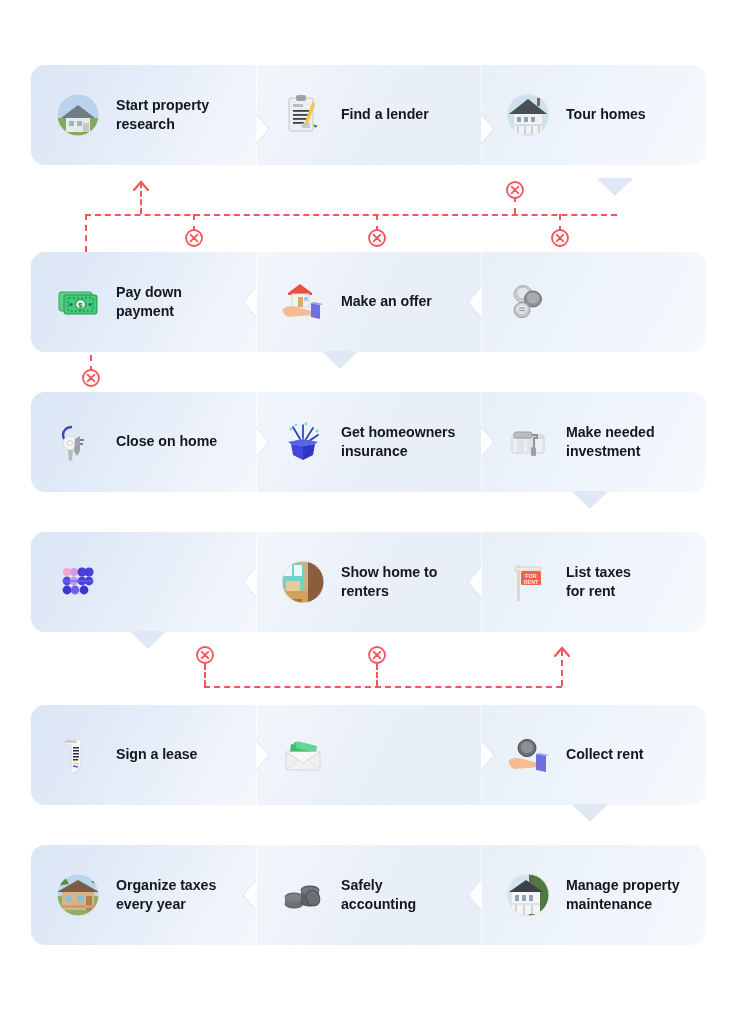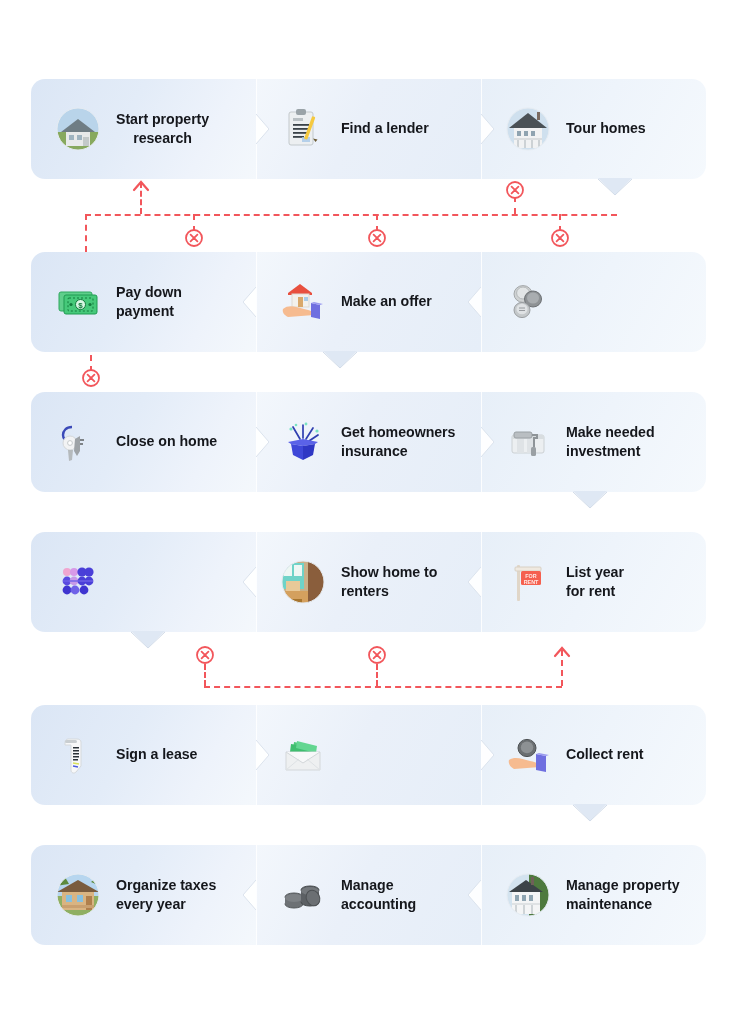"Start property" div.row { text-align: center -> none; top: 79px -> 65px }
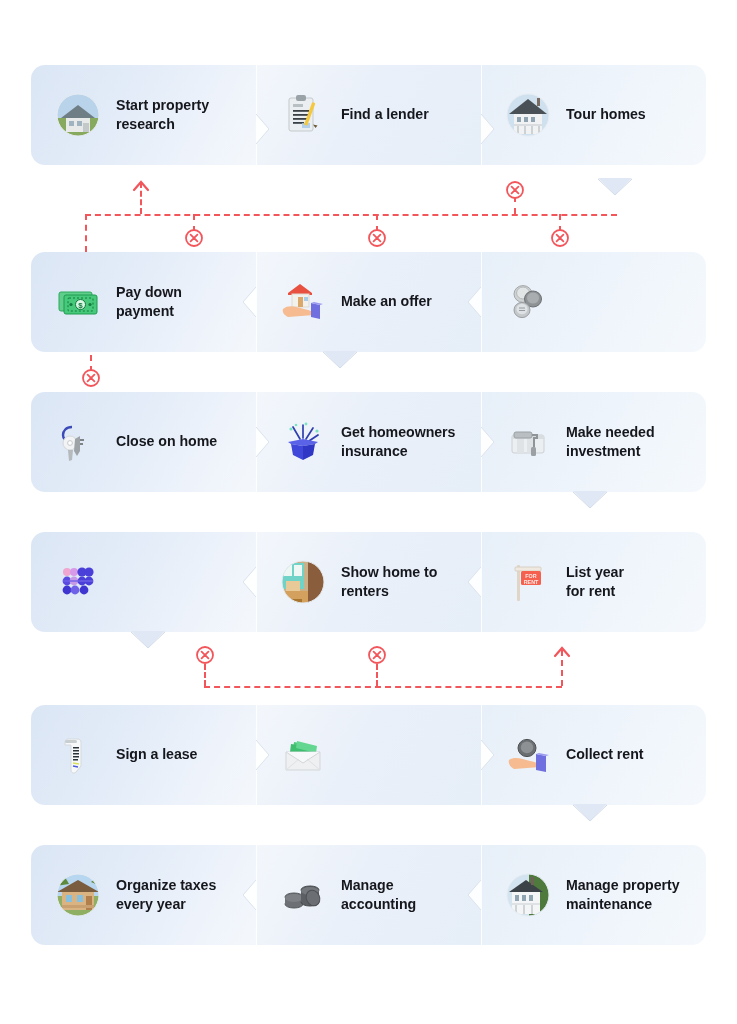"List year" div.label { text: year -> taxes }
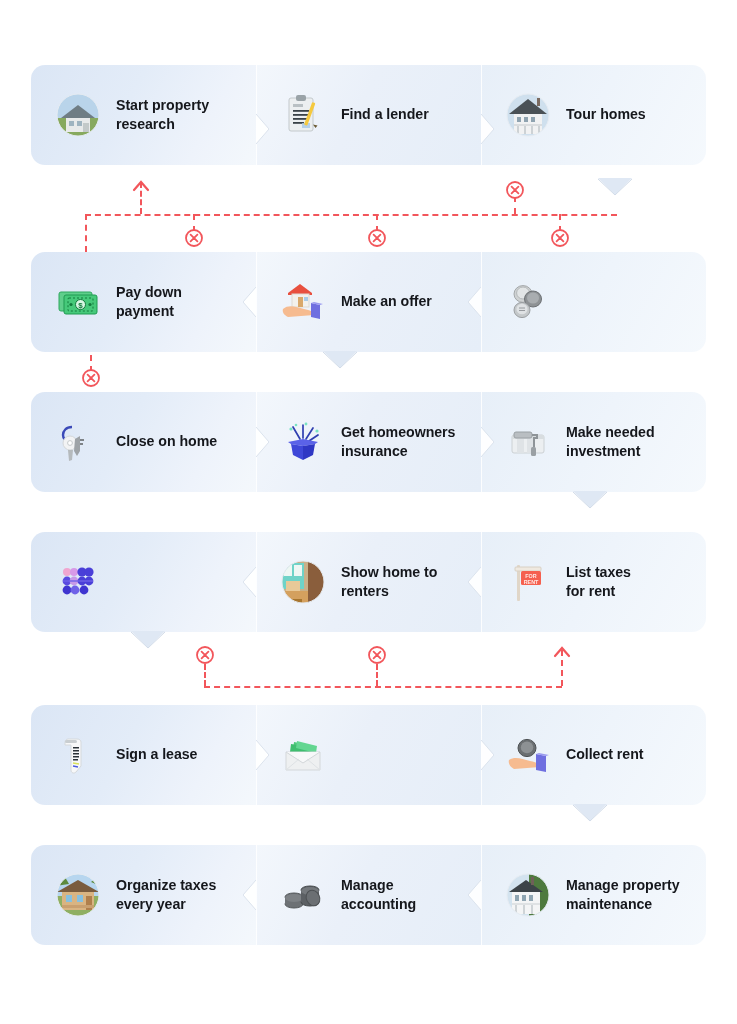"Manage" div.label { text: Manage -> Safely }
